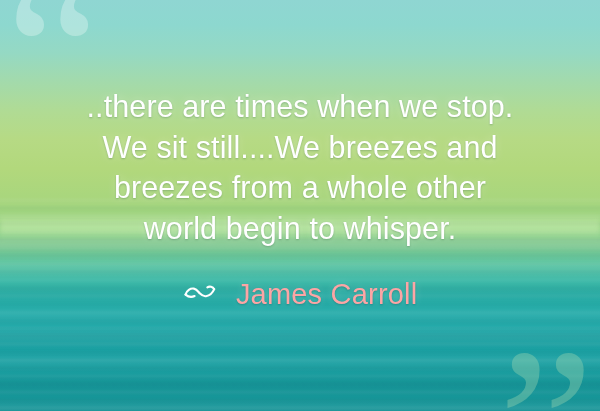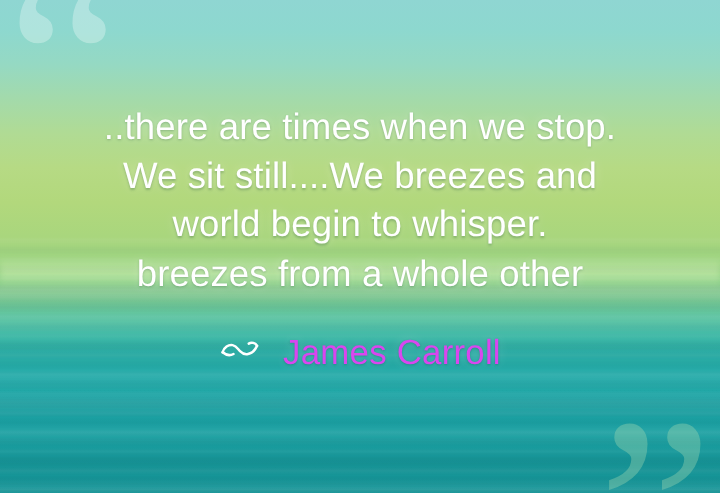"world begin to whisper." span.quote-line { order: before "breezes from a whole other" -> after "breezes from a whole other" }
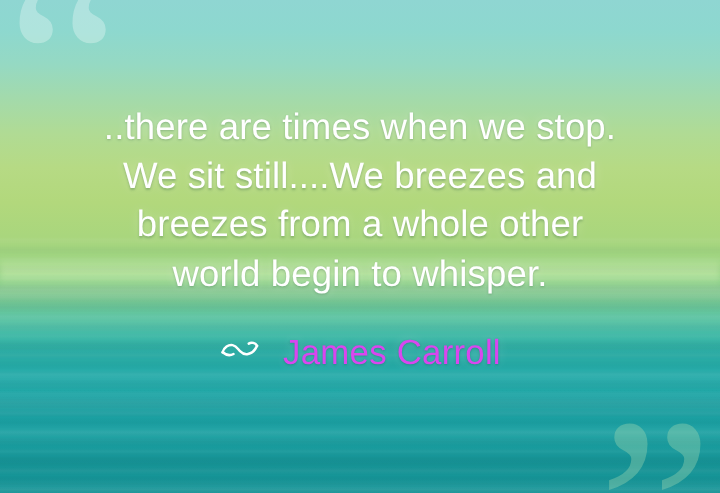"James Carroll" .attribution { color: #d946ef -> #fca5a5 }
